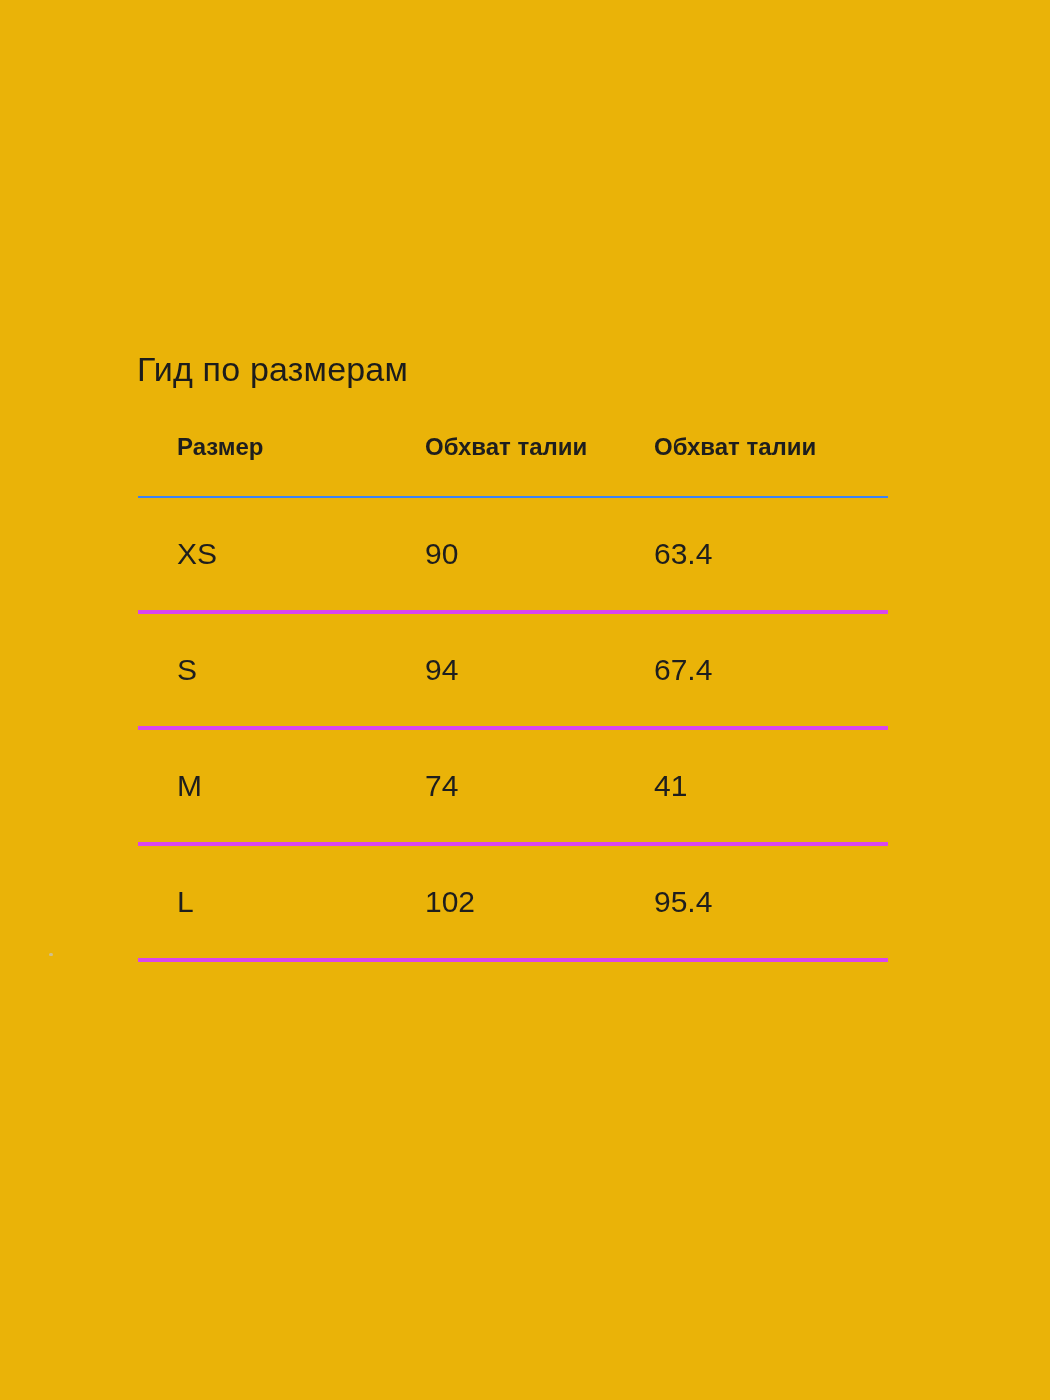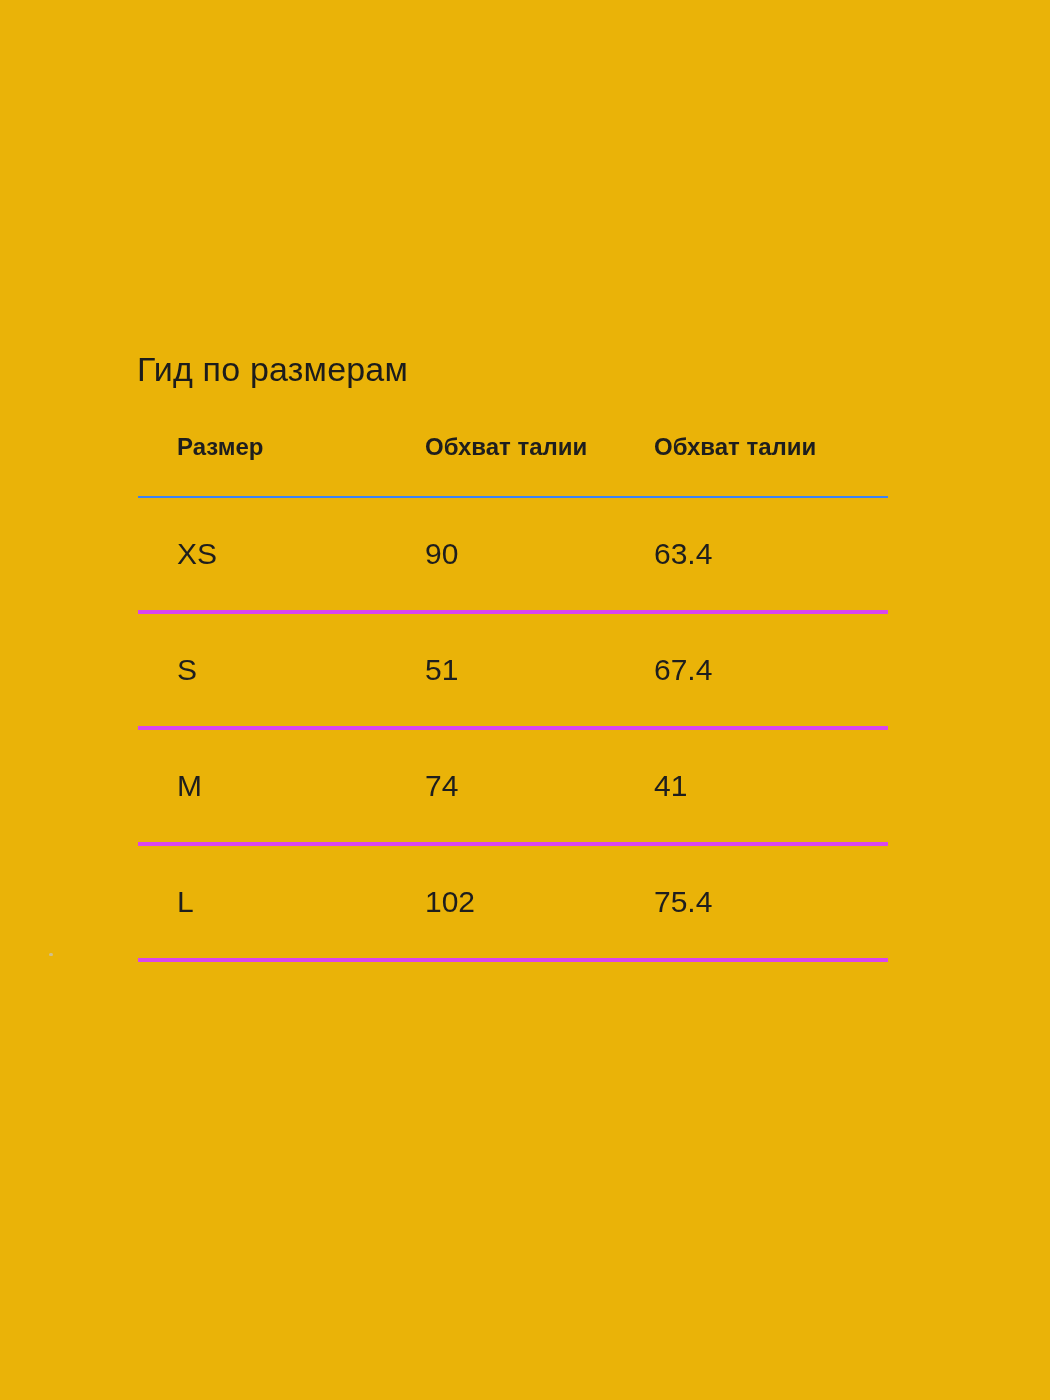"51" span.cell { text: 51 -> 94 }
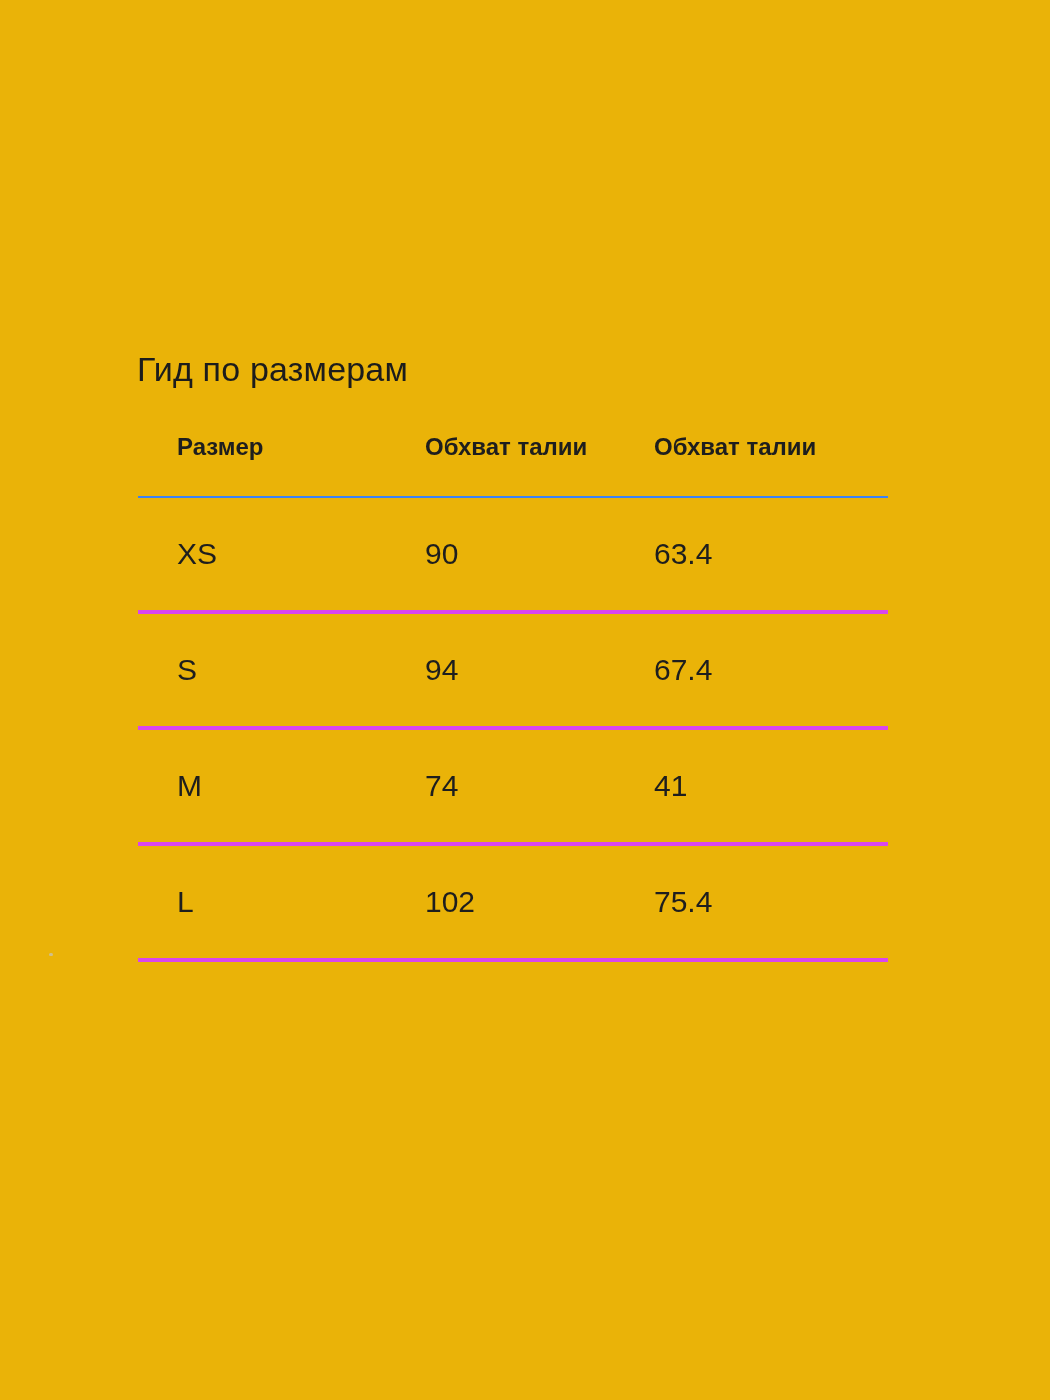"75.4" span.cell { text: 75.4 -> 95.4 }
